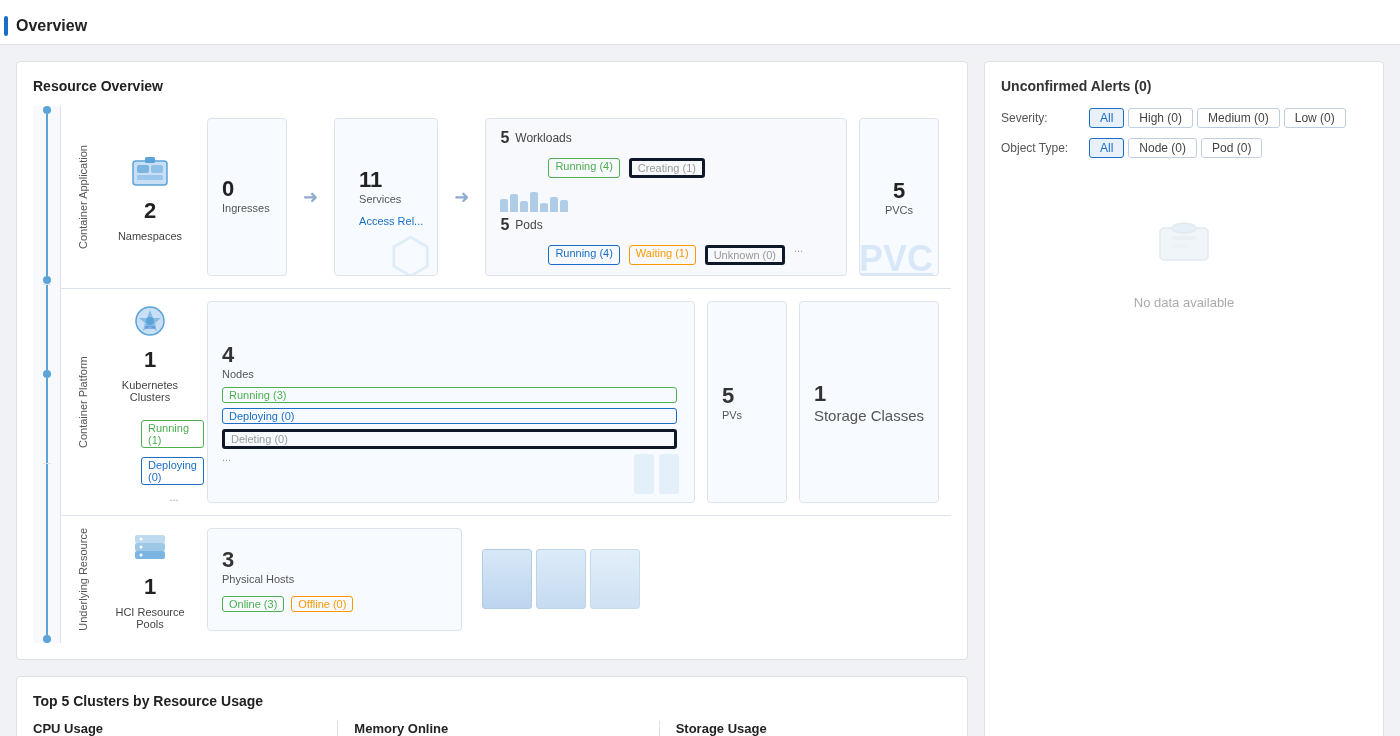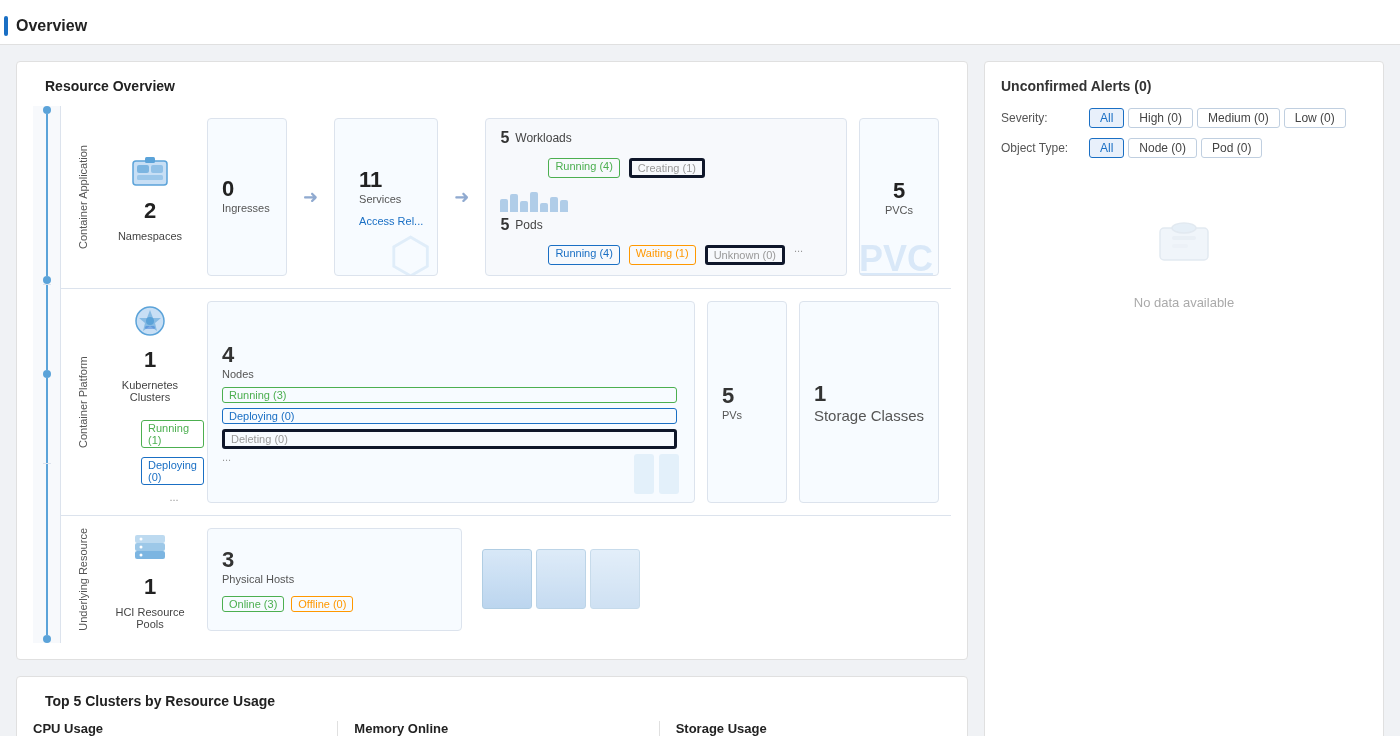"Resource Overview" .section-title { margin-left: 12px -> none }
